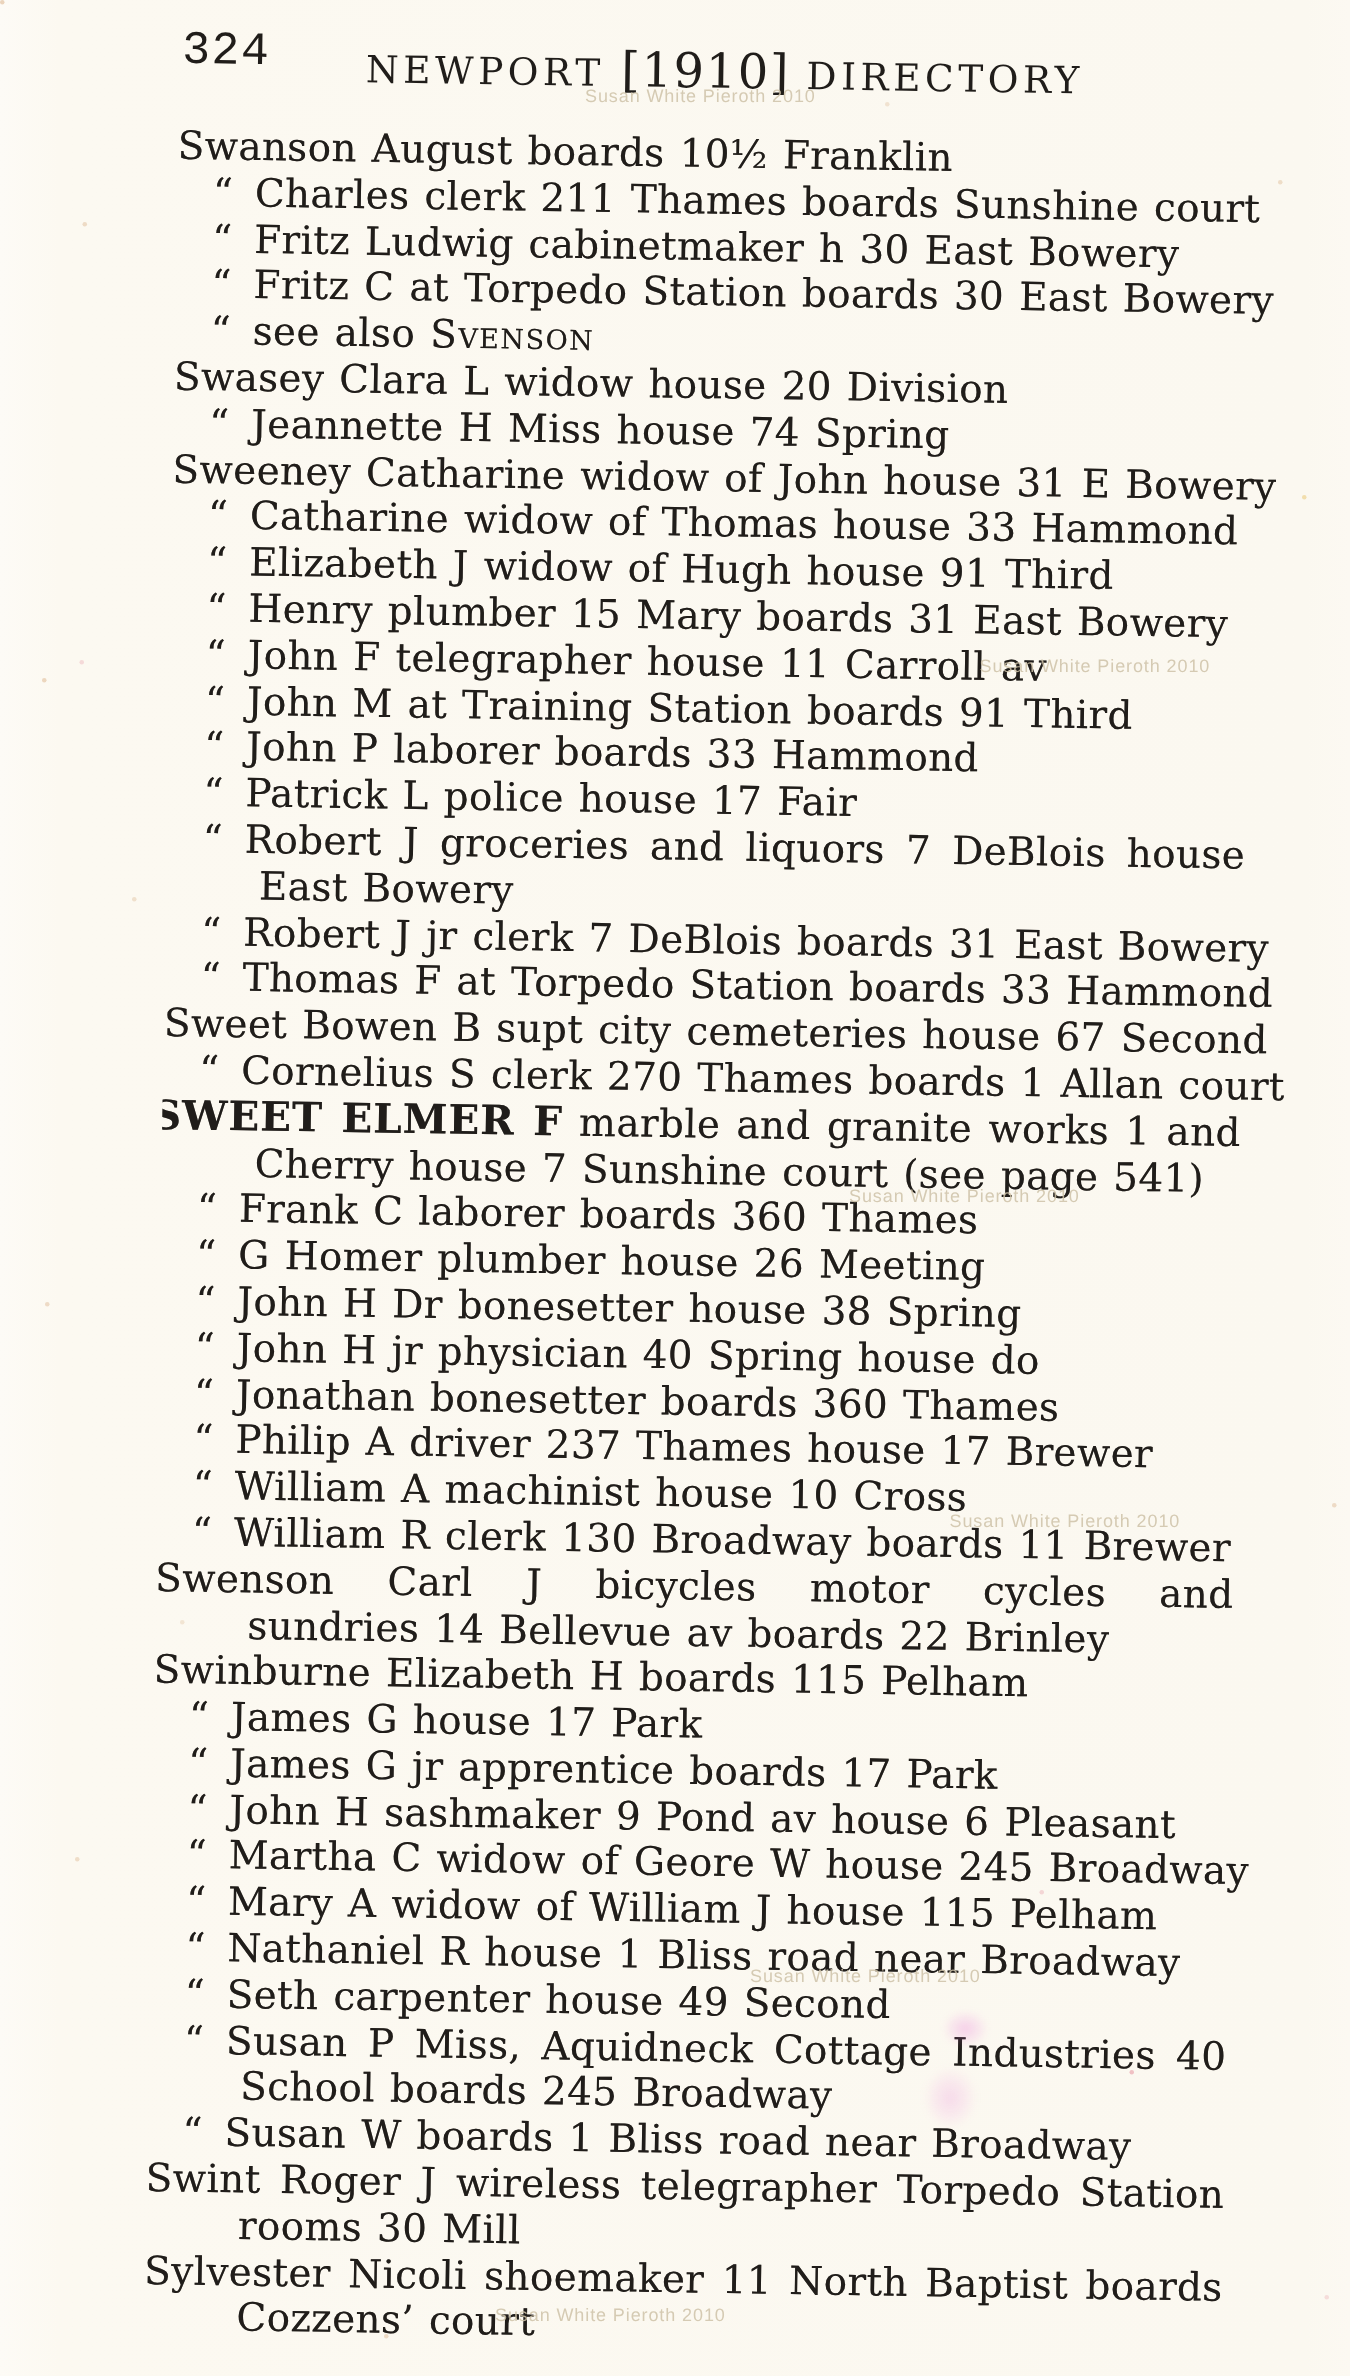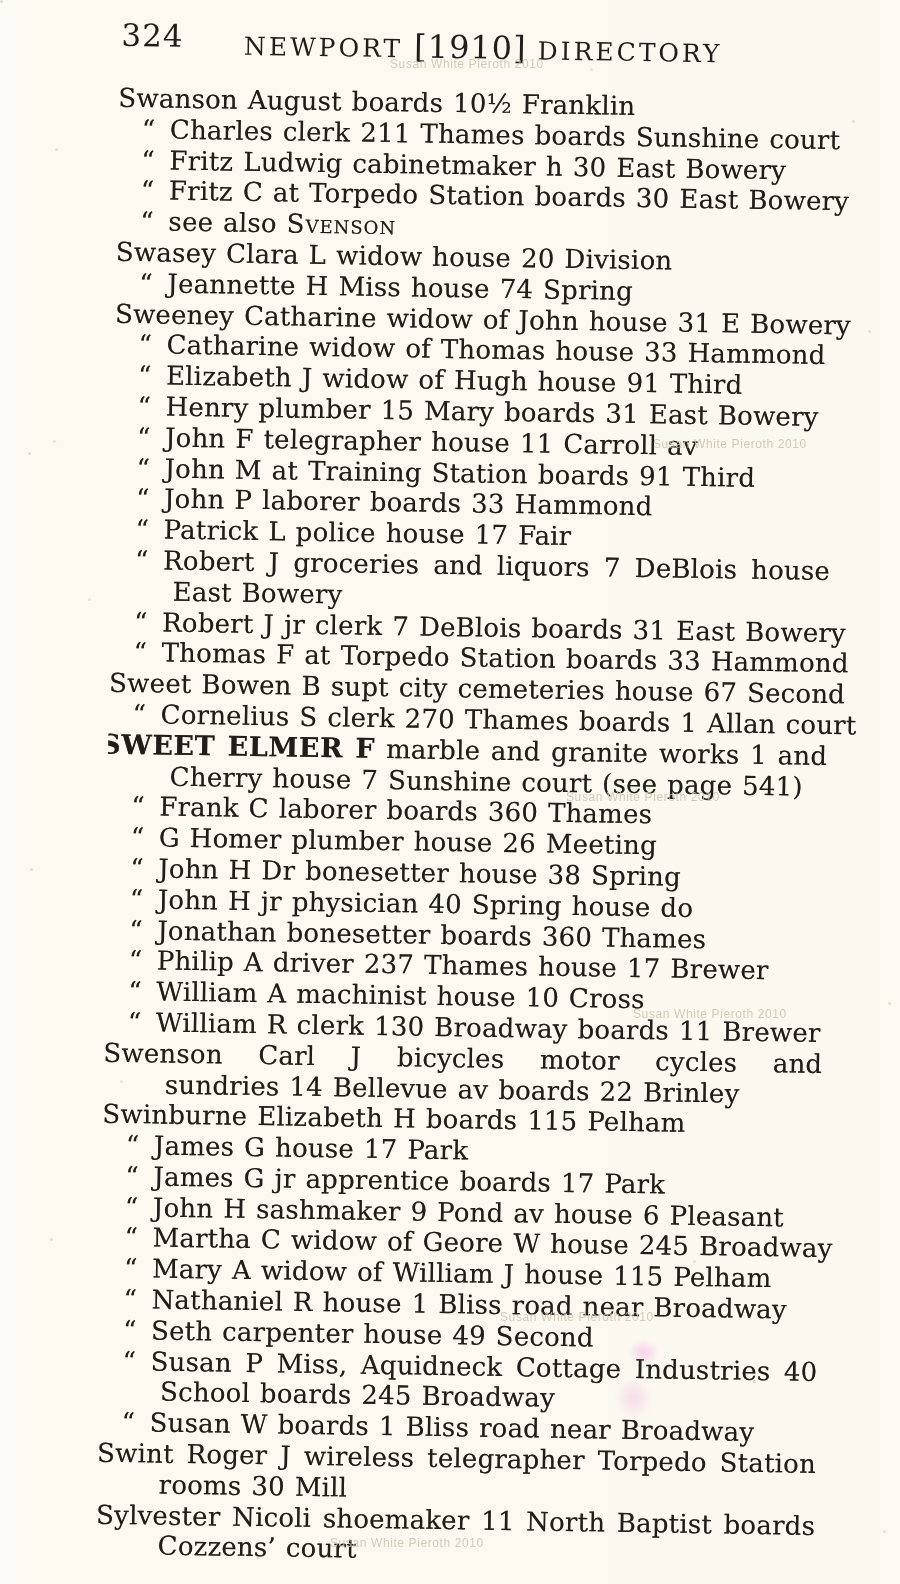"324" .pageno { font-family: none -> Liberation Mono, monospace }
